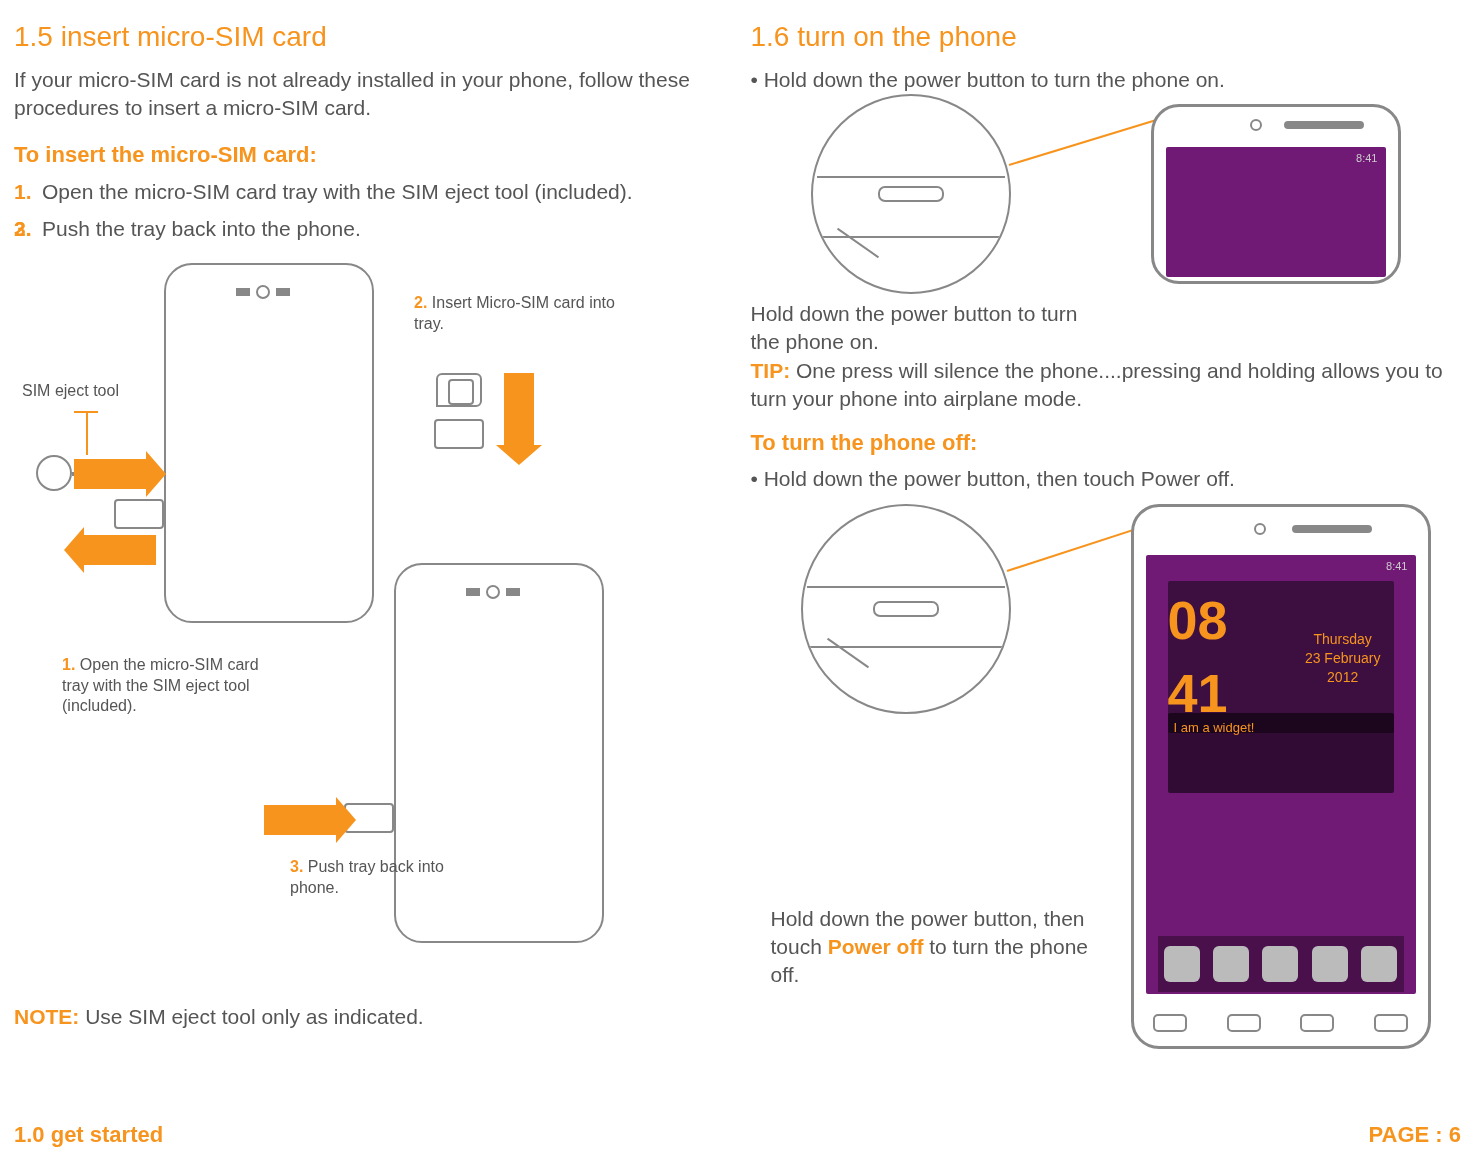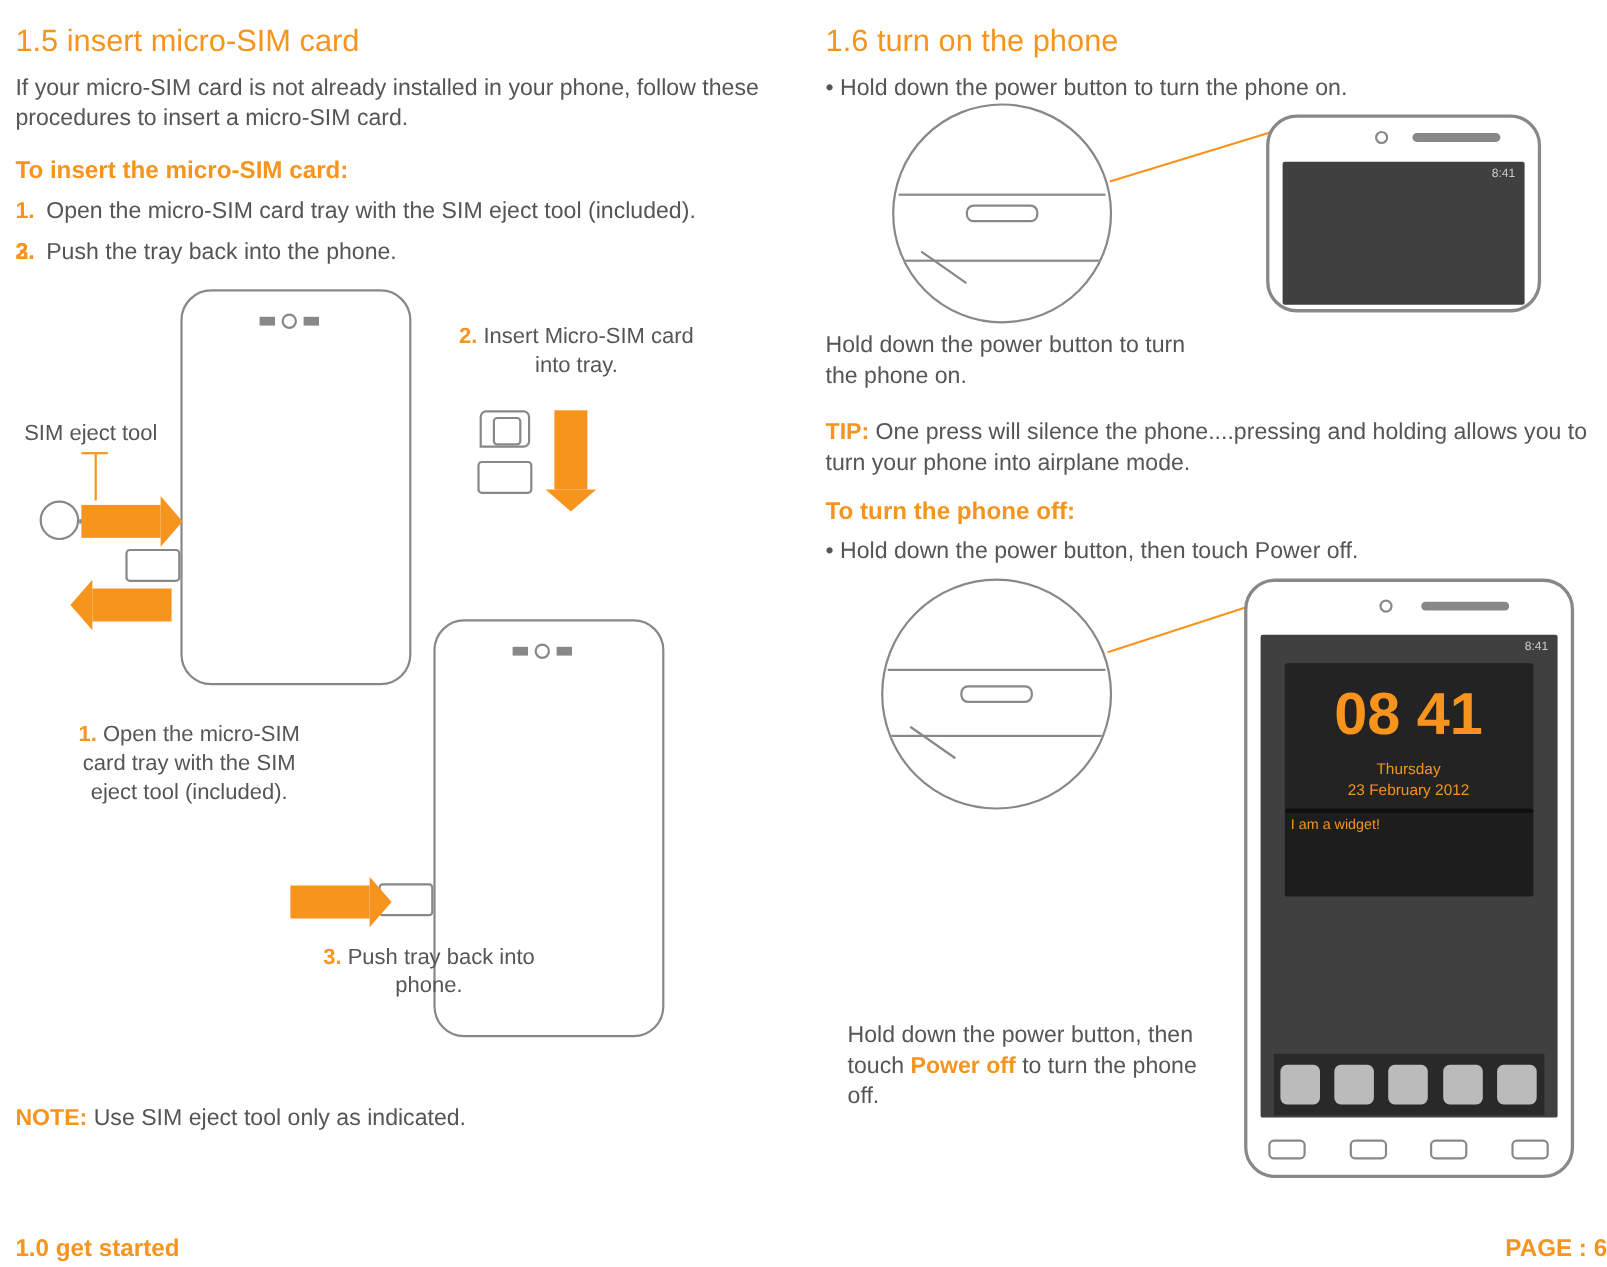"8:41" .screen { background: #404040 -> #701a75 }
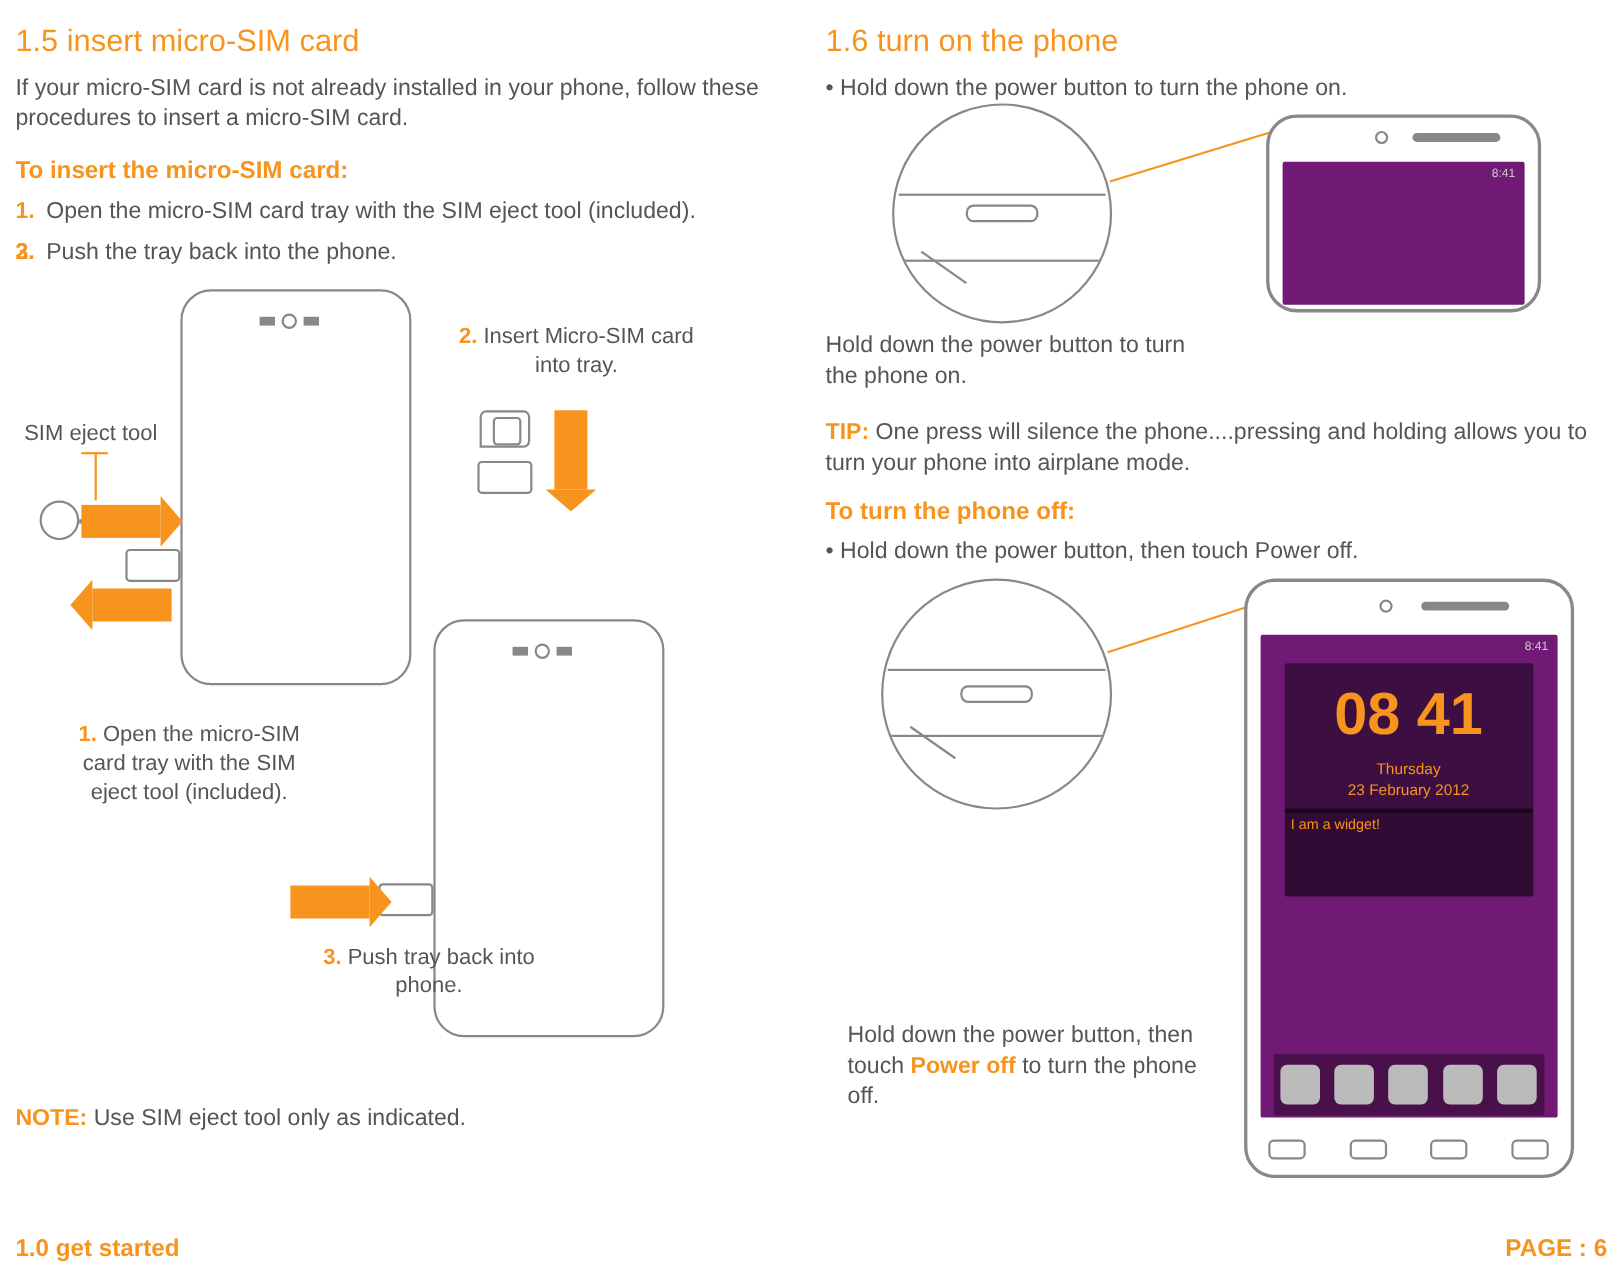"2. Insert Micro-SIM card into" .caption { font-size: 20px -> 16px; text-align: center -> none }
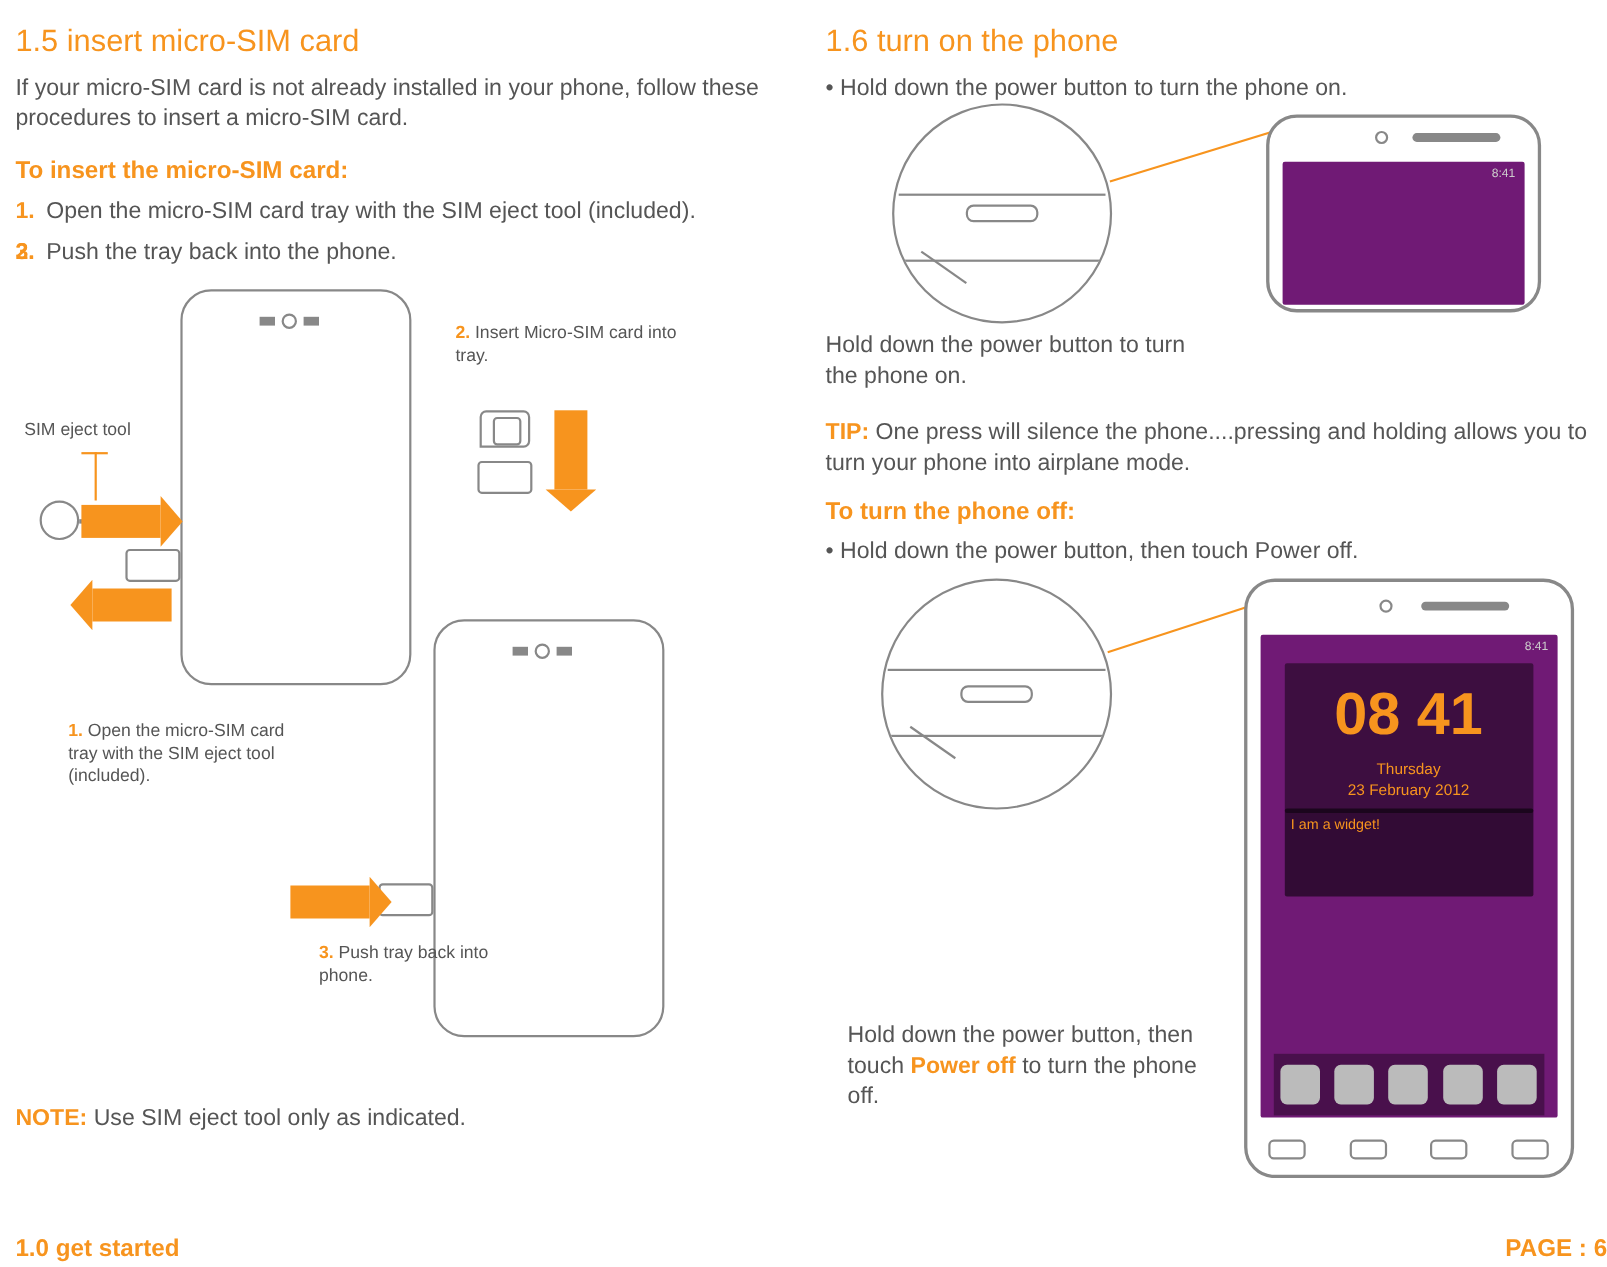"TIP: One press will silence" p { margin-top: 22px -> none }
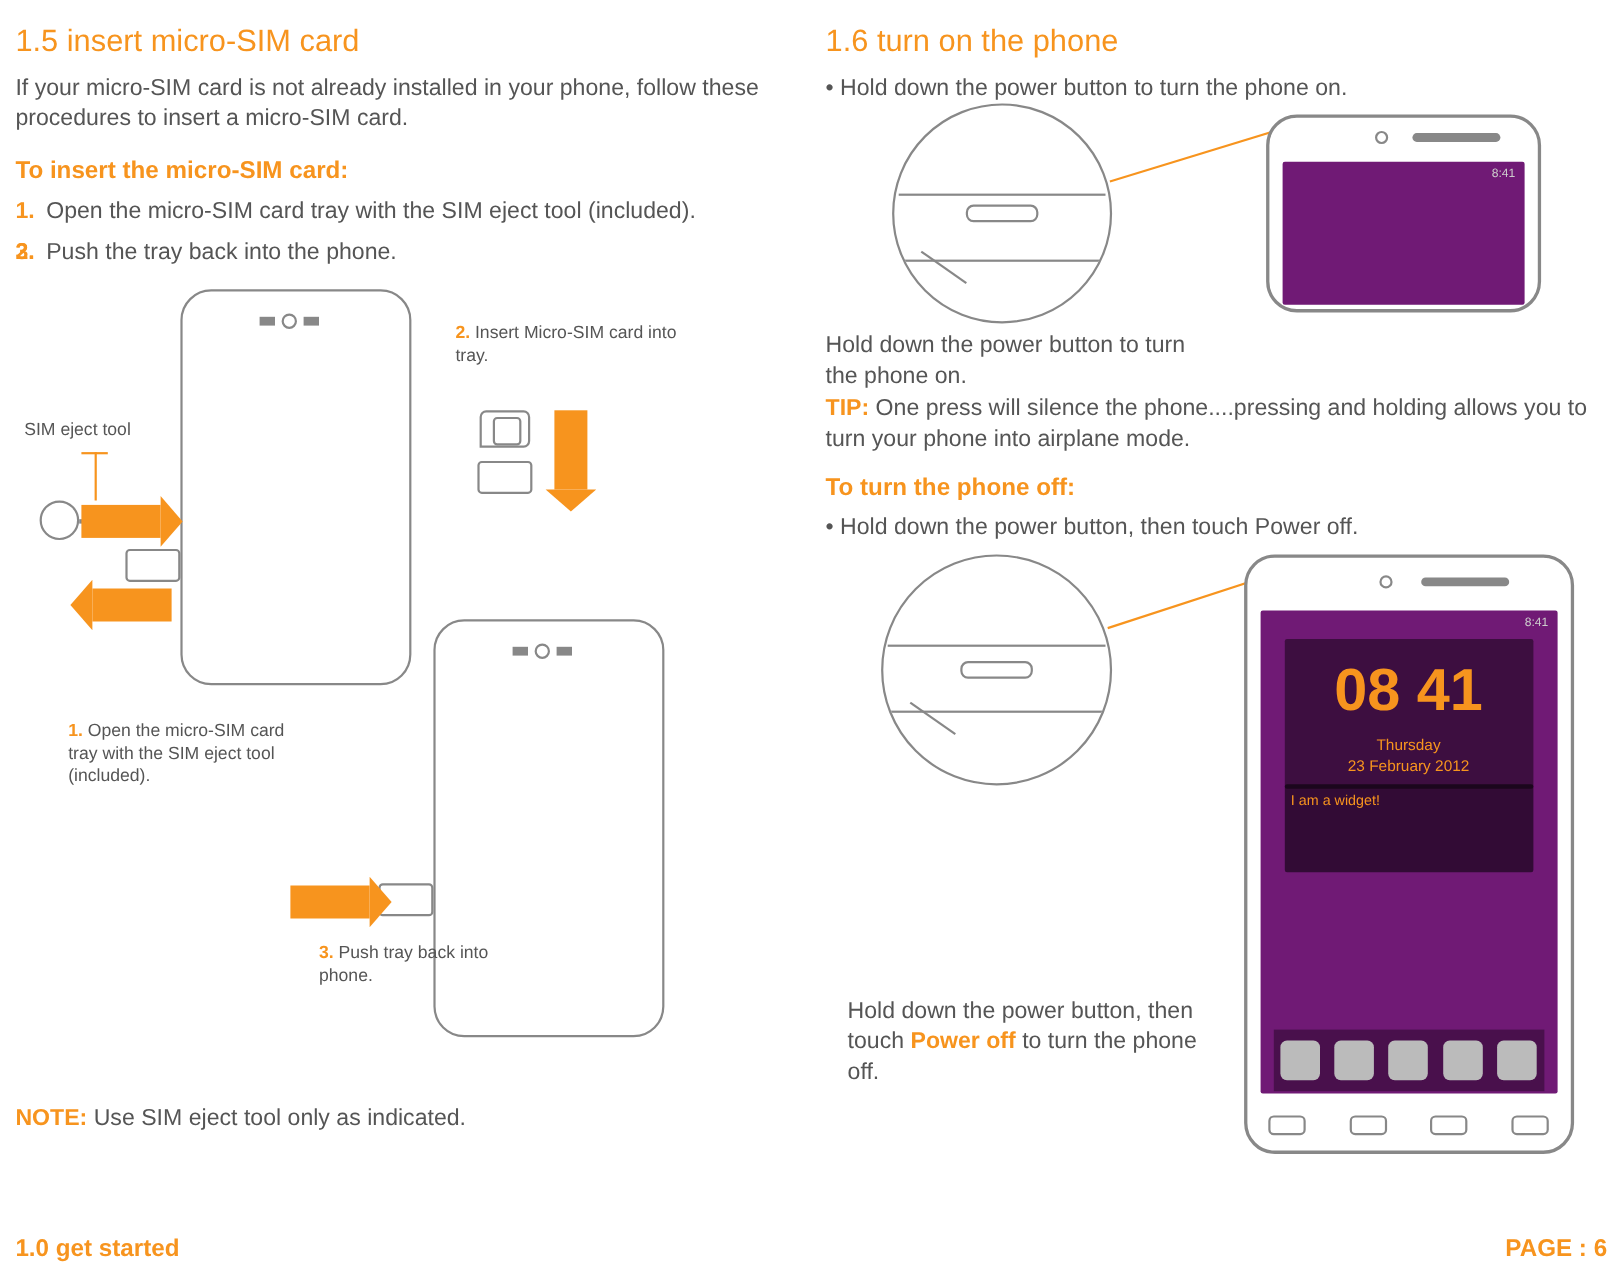"08 41" .clock { flex-direction: column -> row; height: 136px -> 152px }
